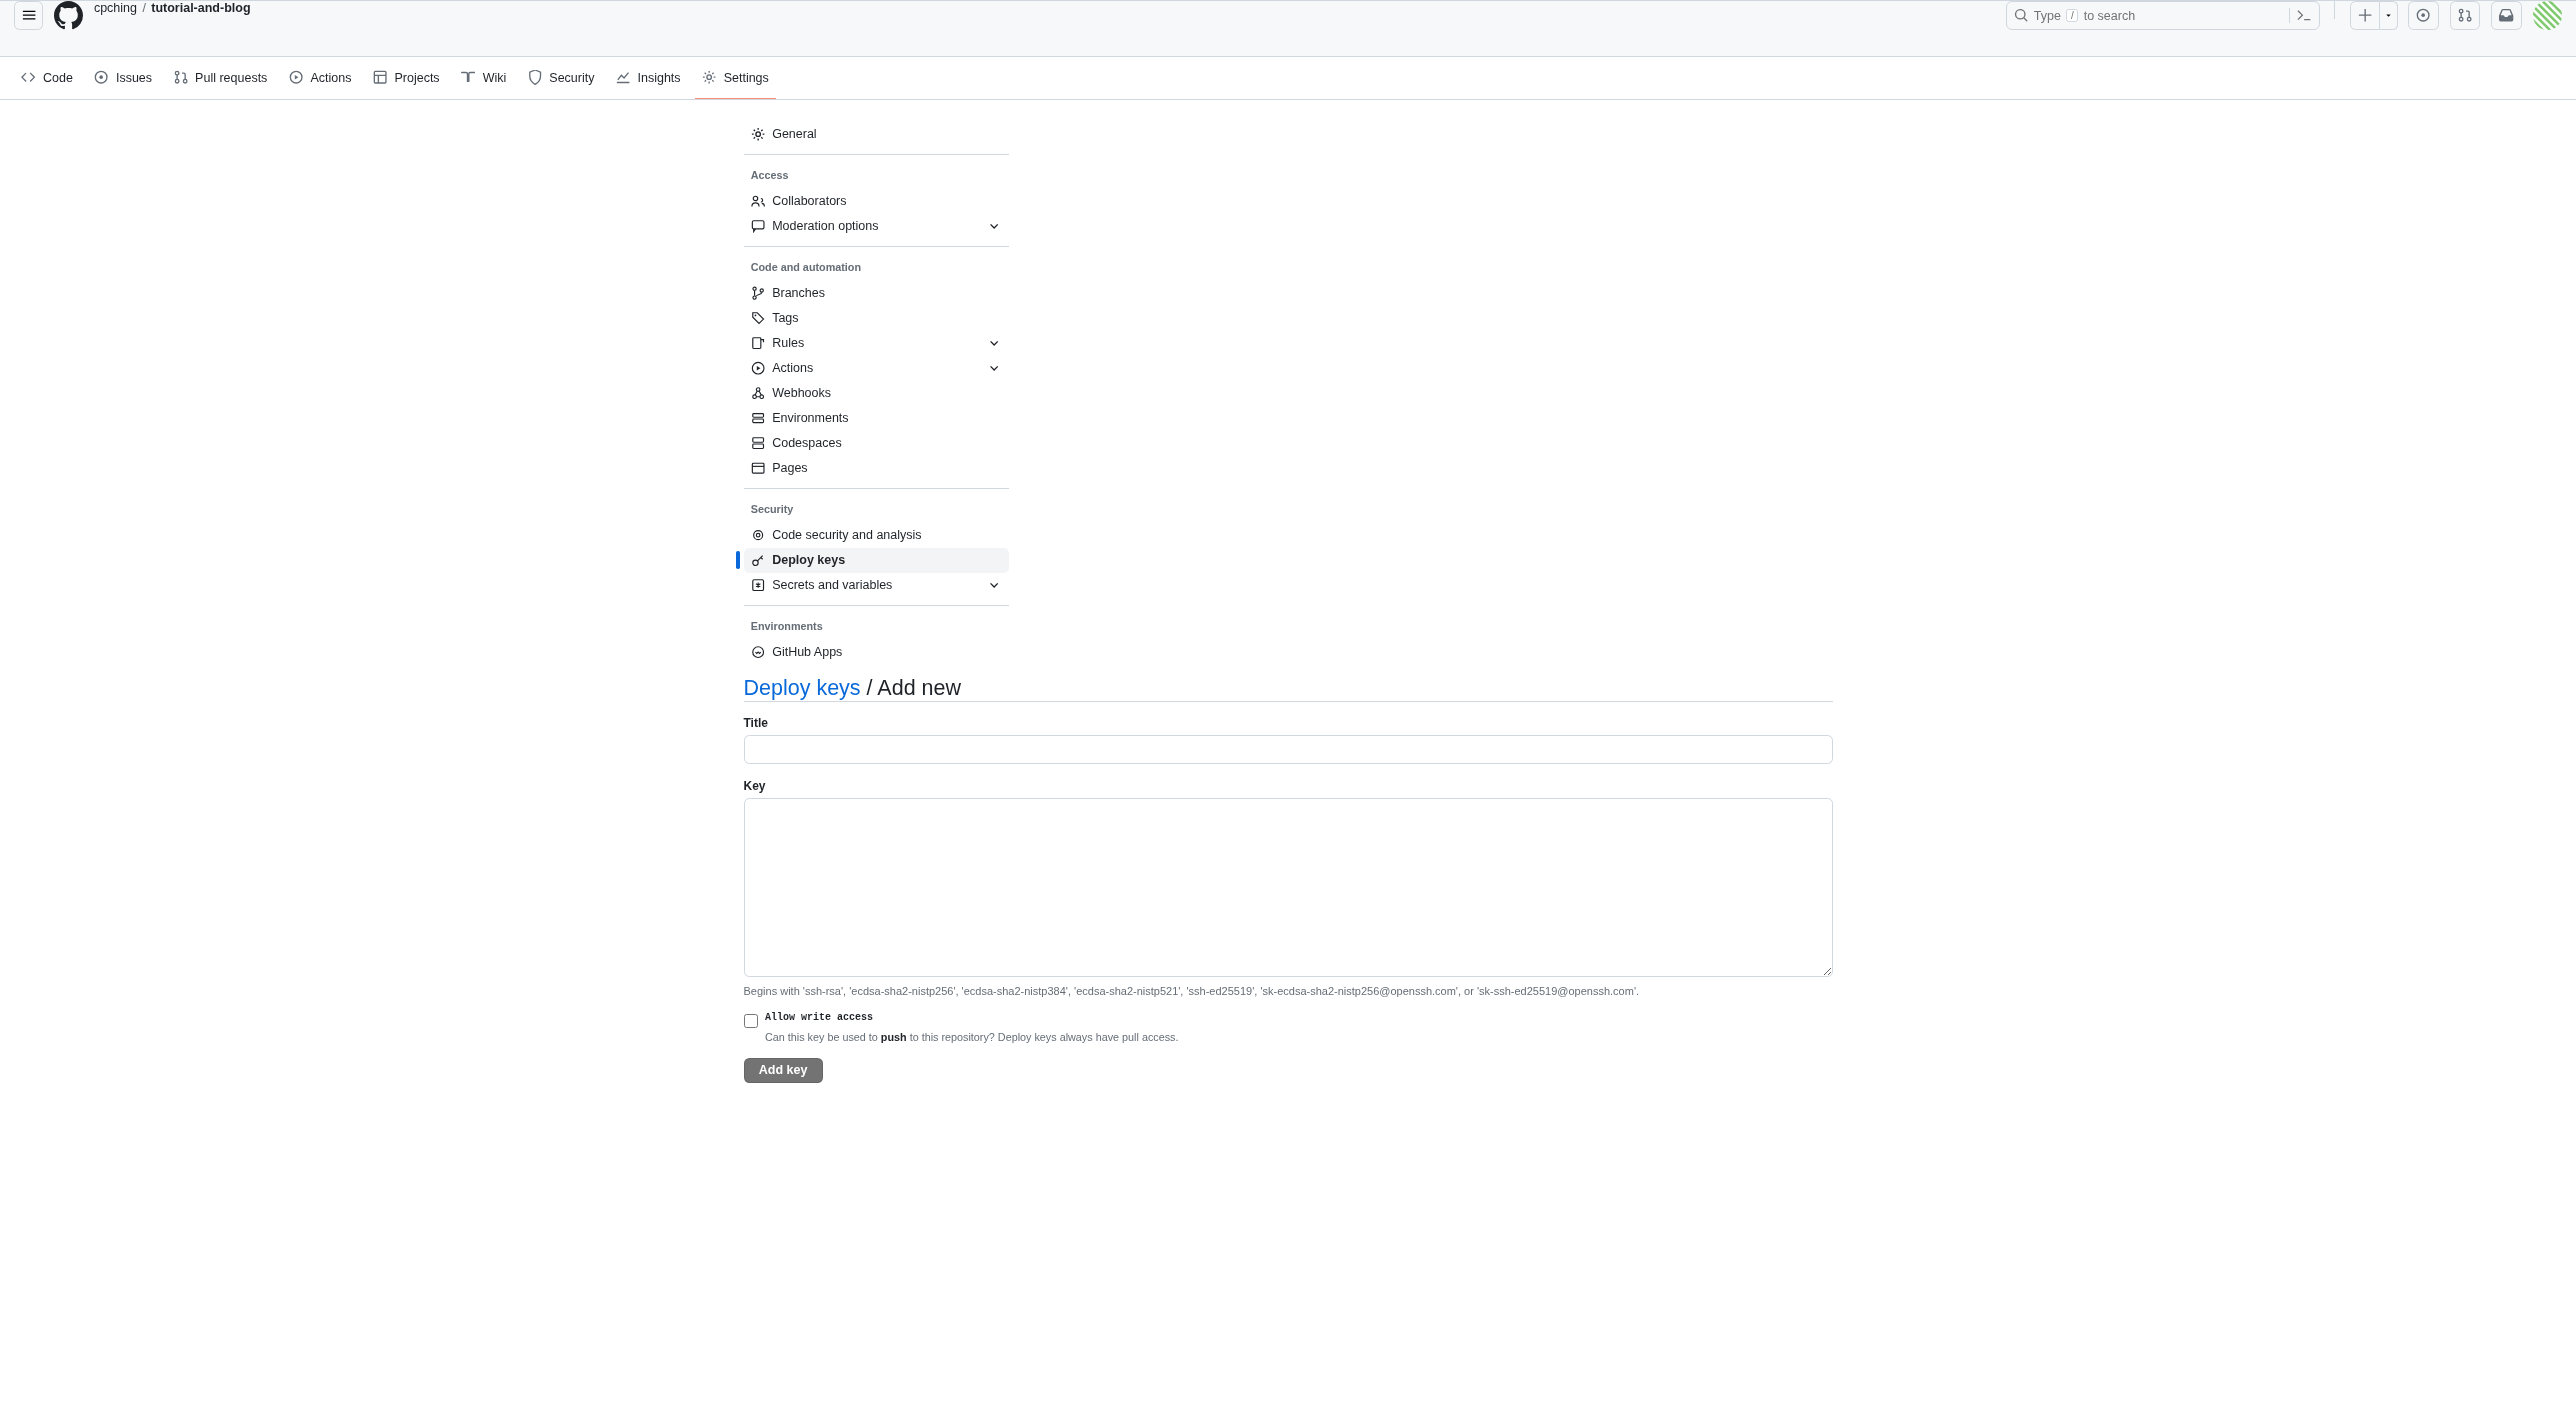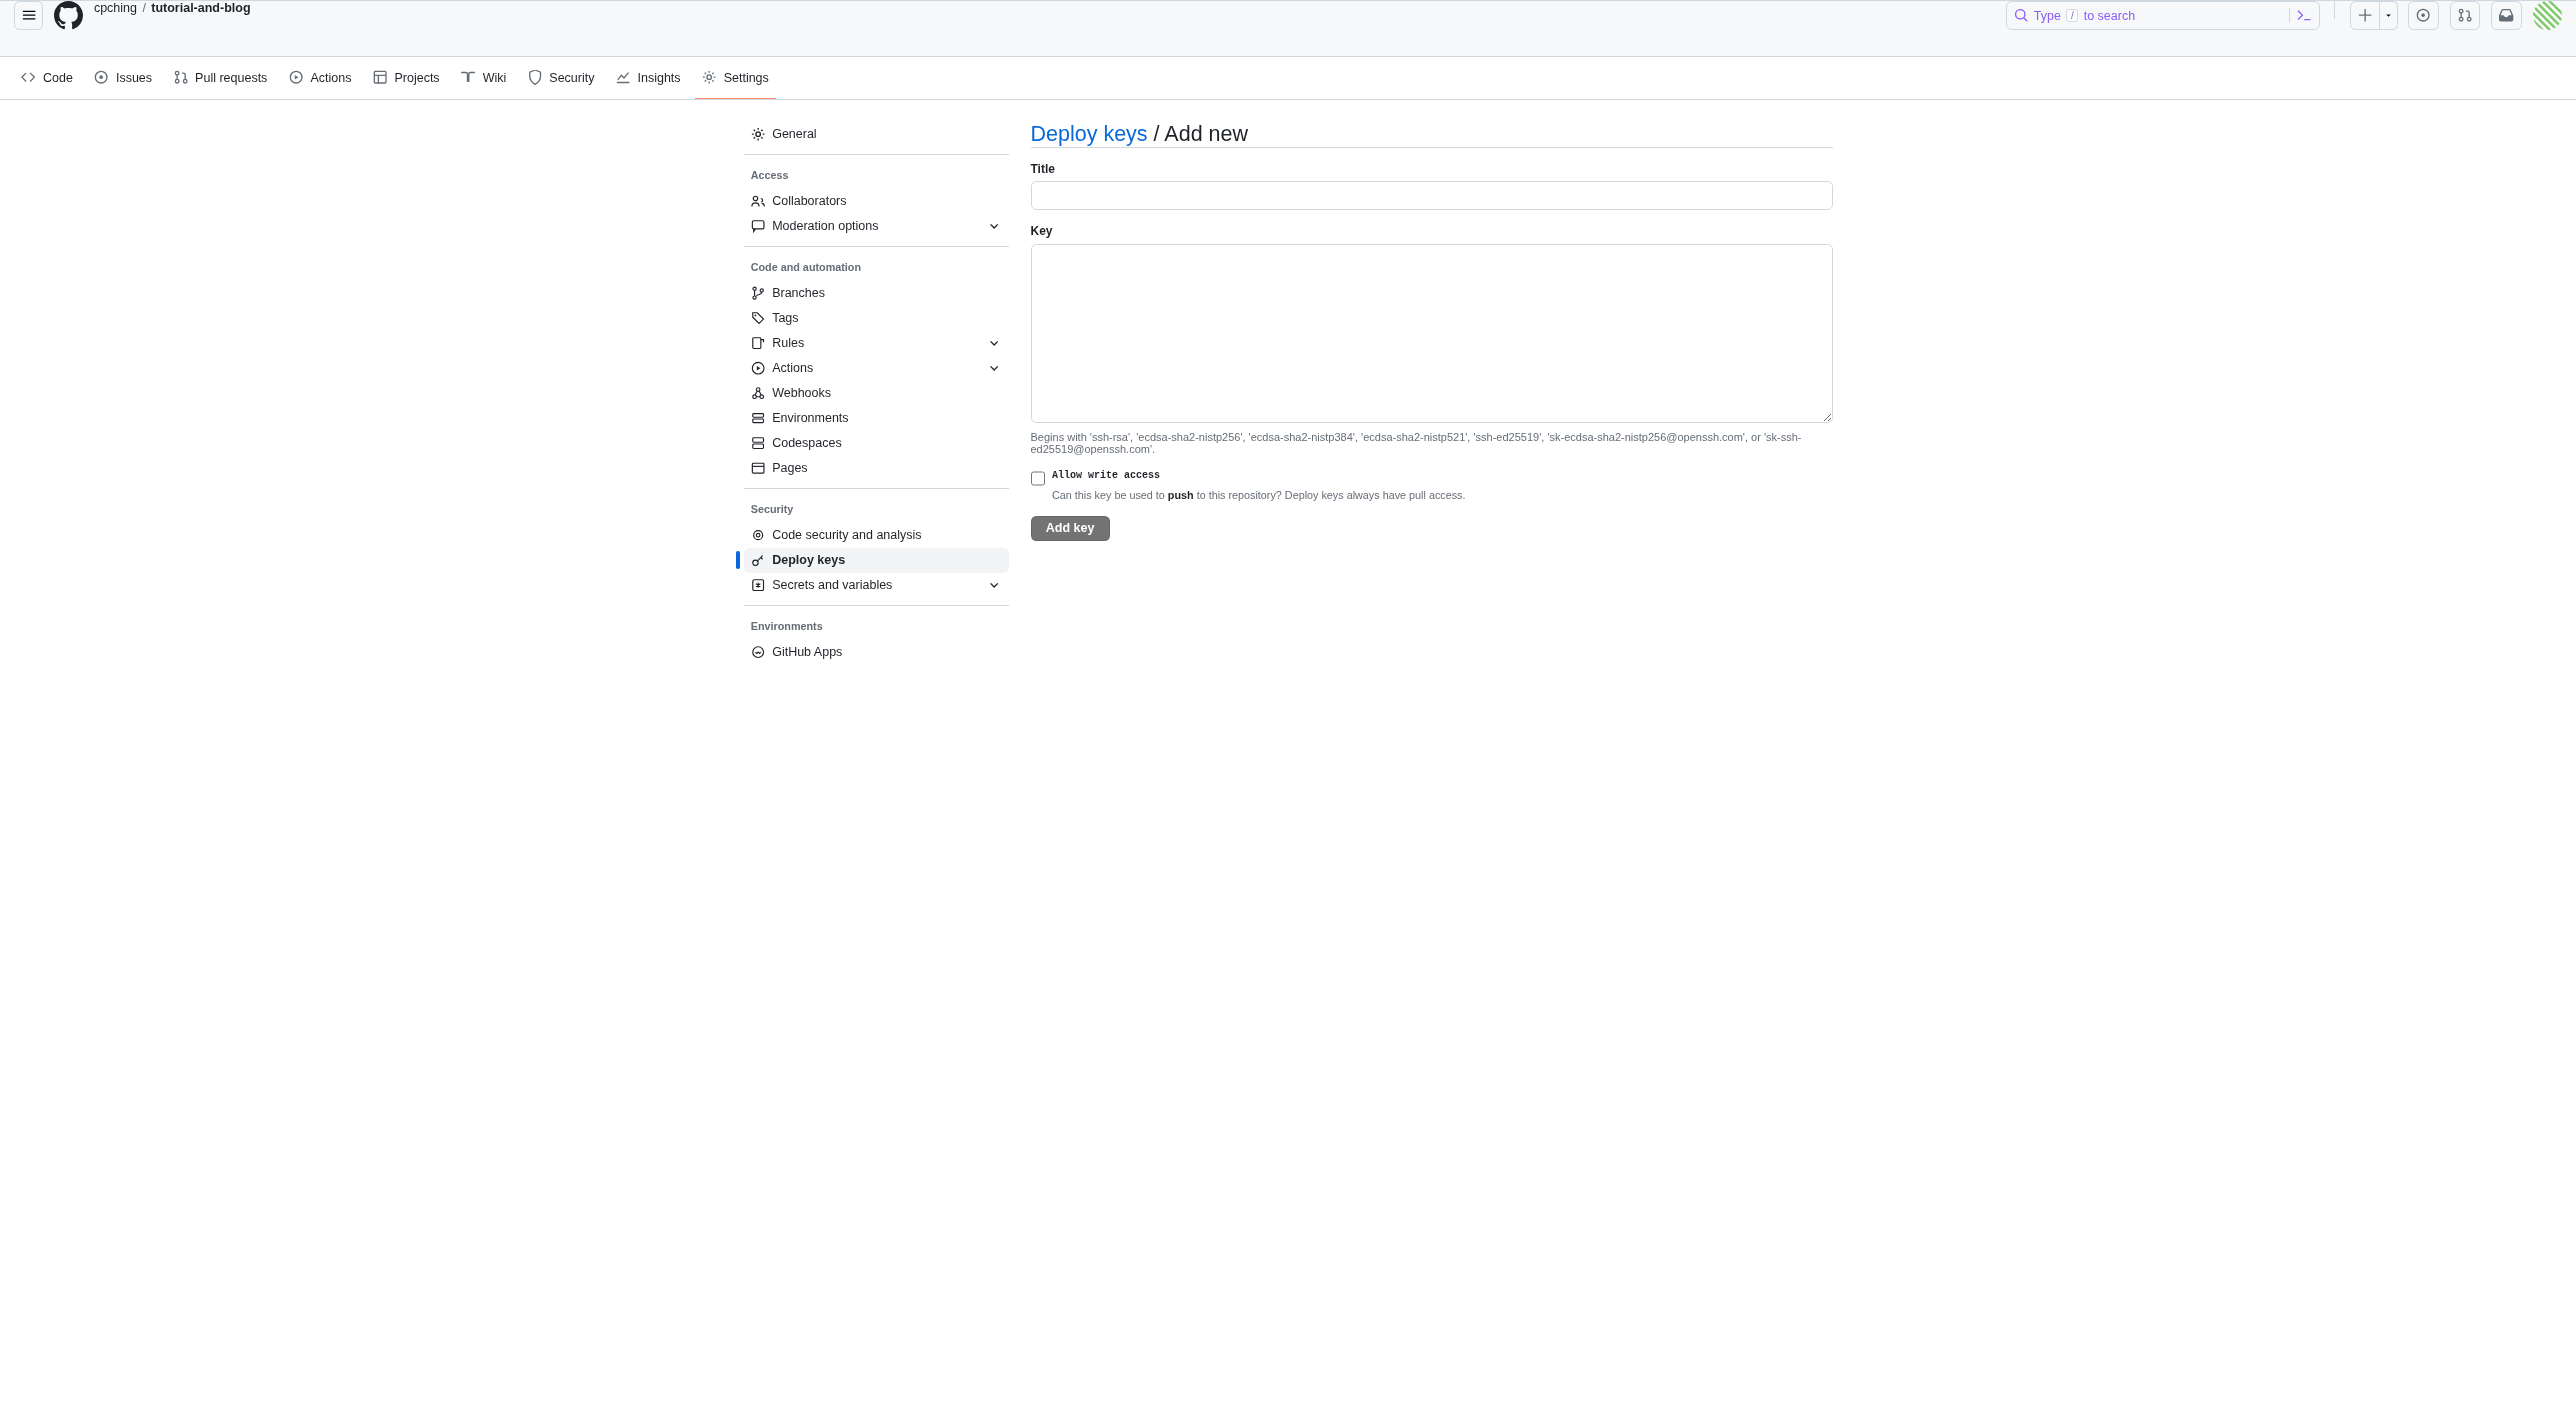"Type" .search-box { color: #8b5cf6 -> #737373 }
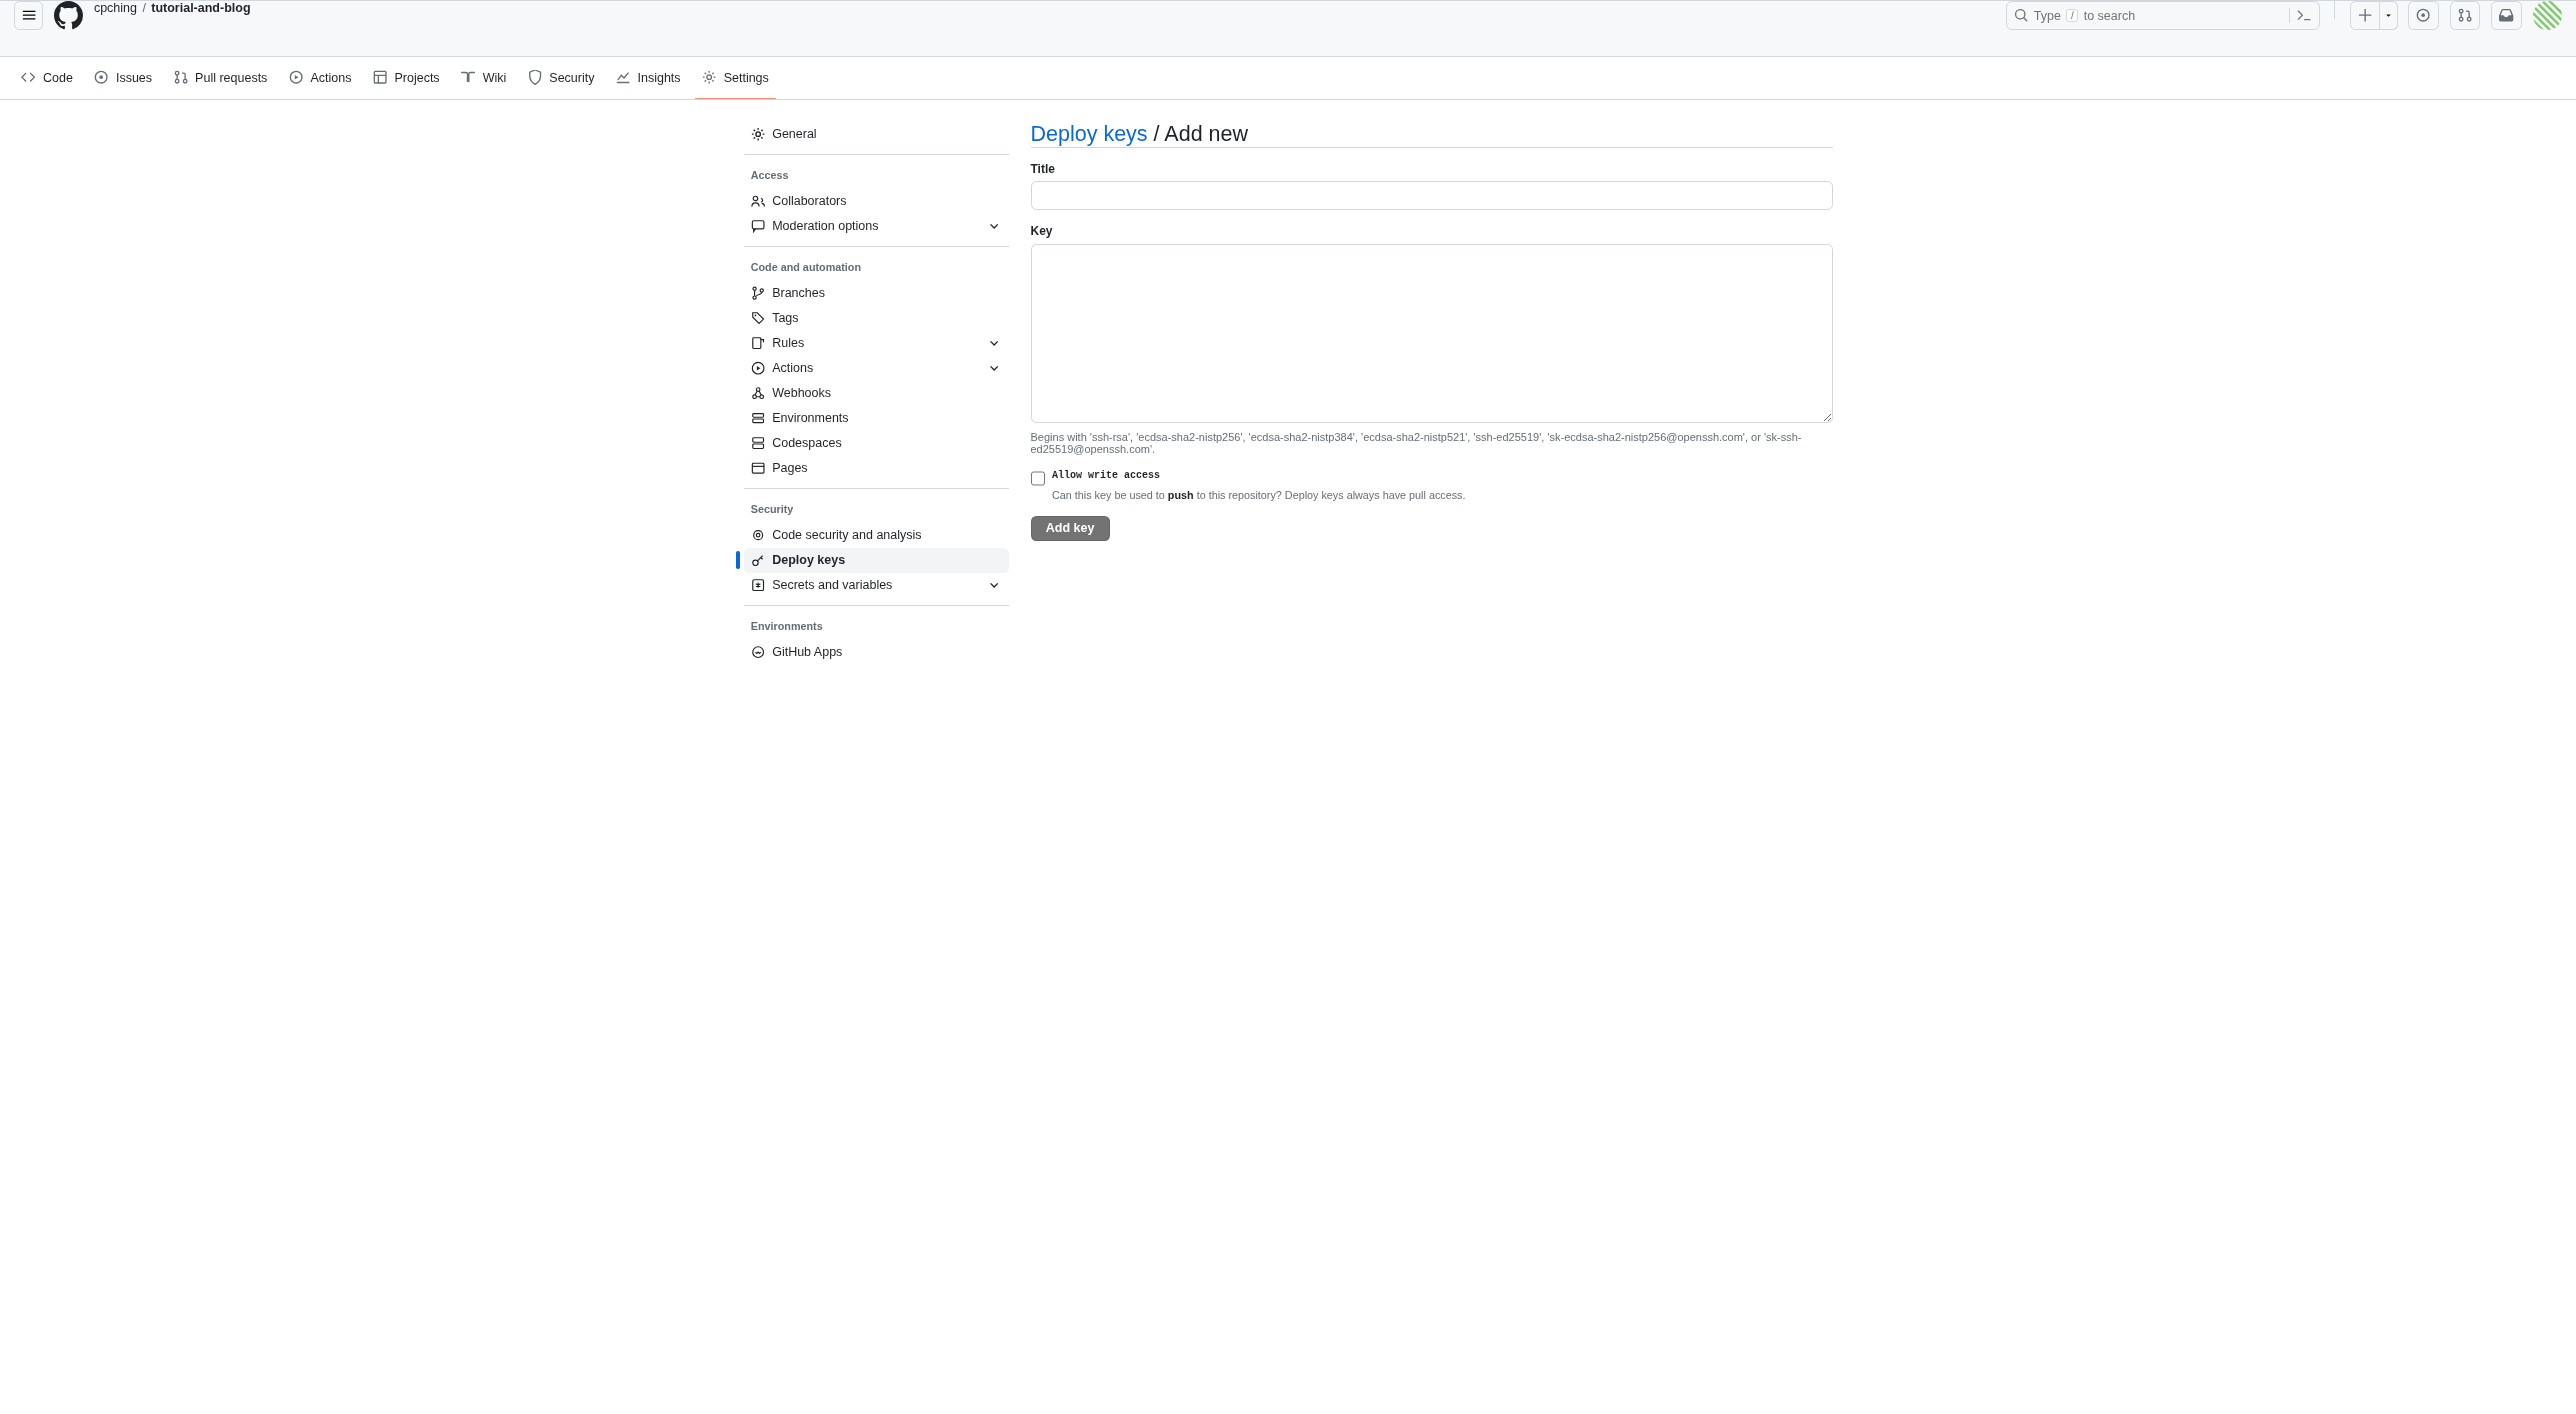"General" .main-layout { flex-direction: none -> column; gap: 22px -> 11px }
